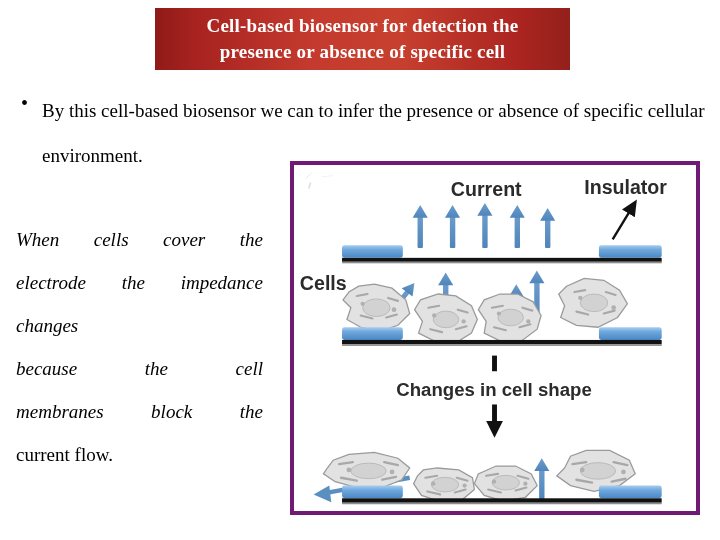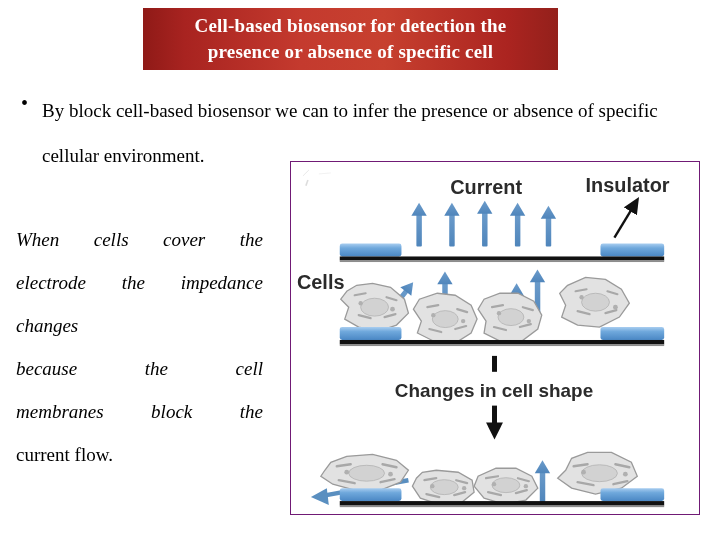"Cell-based biosensor for detection the" #title-banner { left: 143px -> 155px }
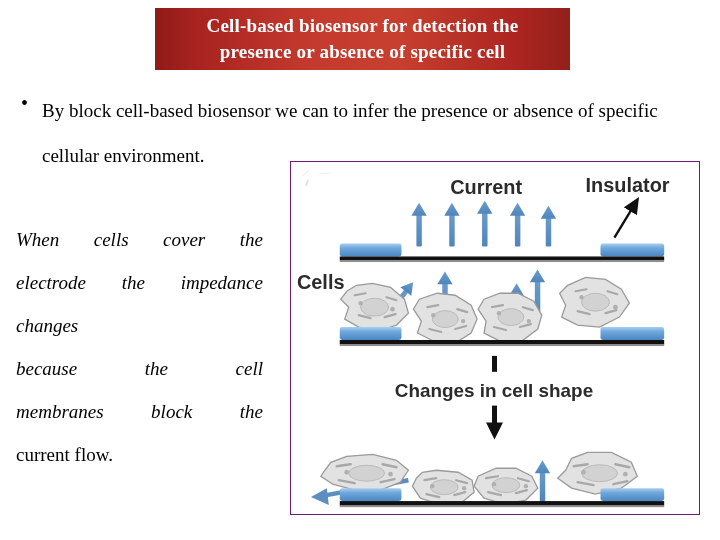"By block cell-based biosensor we" span { text: block -> this }
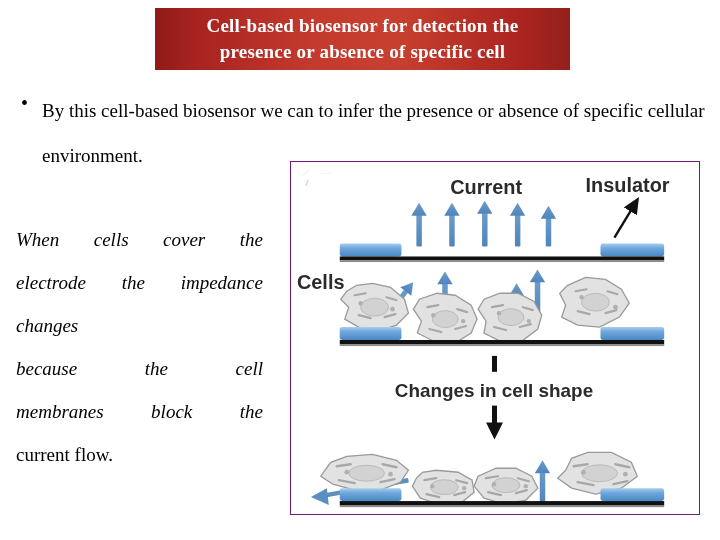"Current" #figure-frame { border: 1px solid #701a75 -> 4px solid #701a75 }
